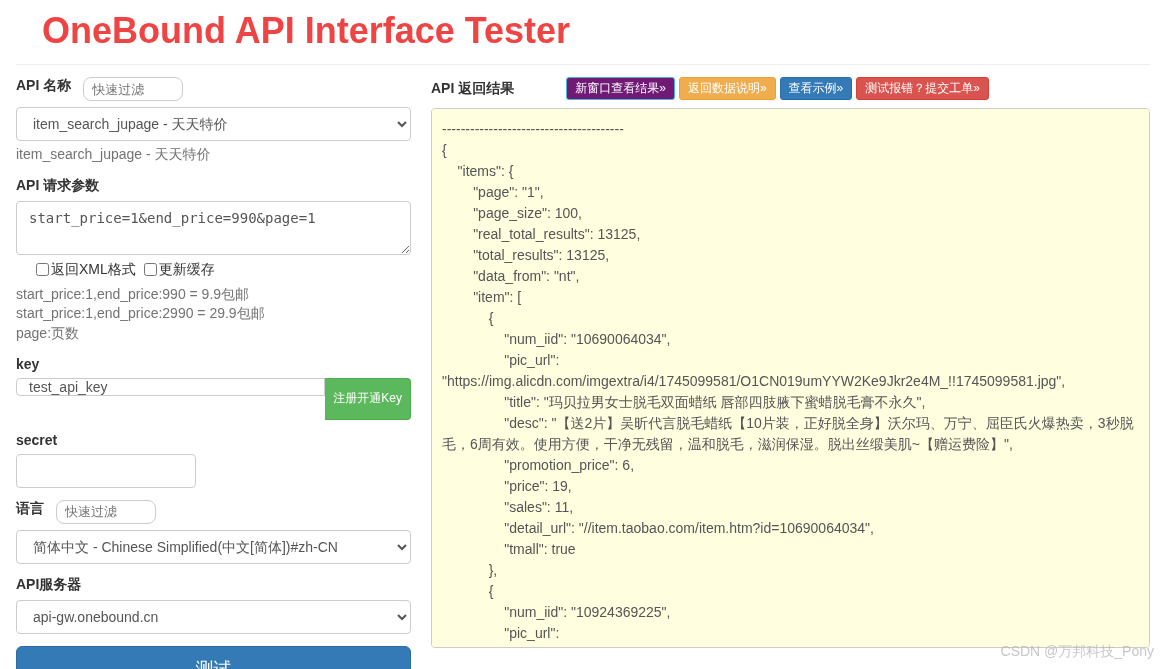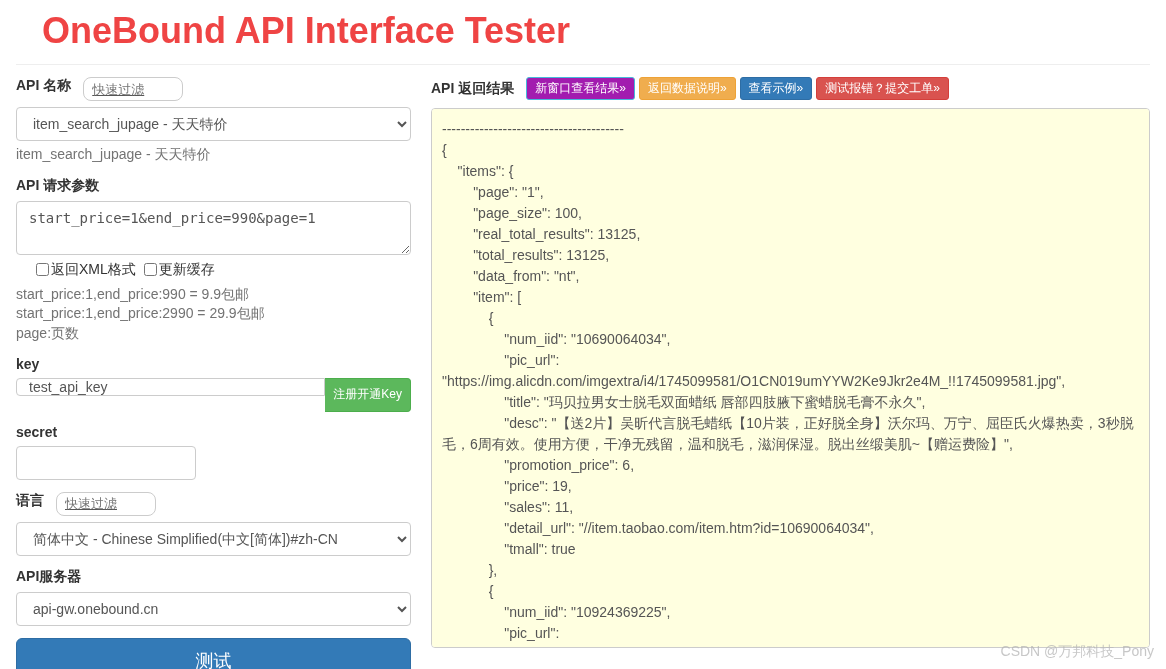"快速过滤" .filter-input { text-decoration: underline -> none }
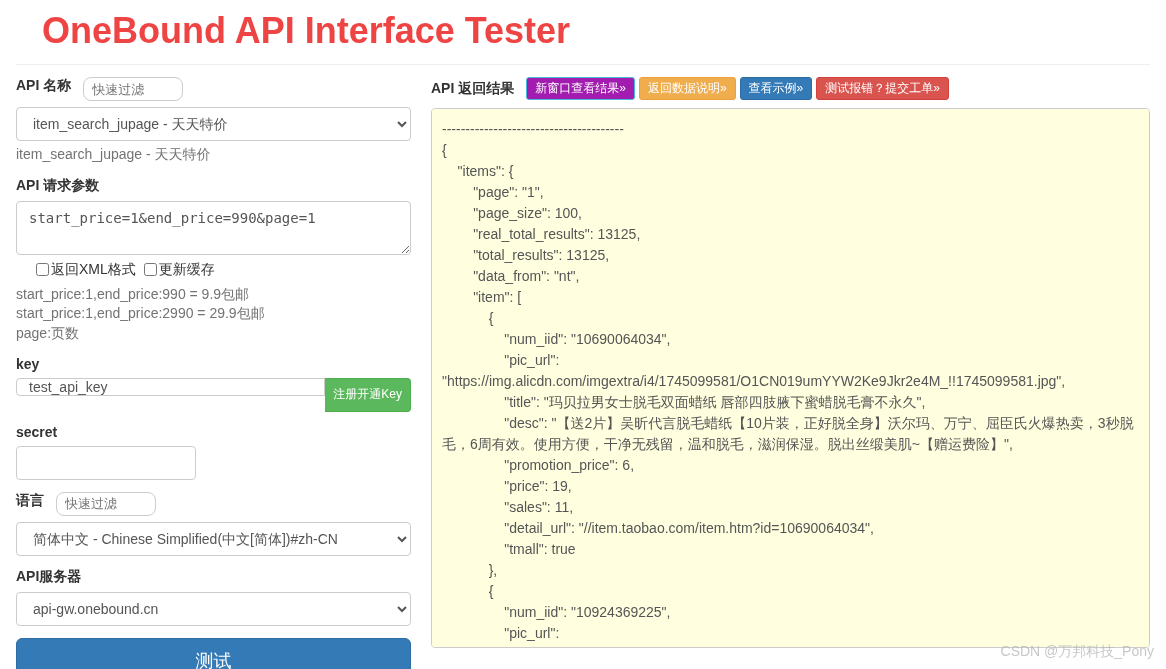"新窗口查看结果»" .btn-info { background-color: #a21caf -> #701a75; margin-left: none -> 40px }
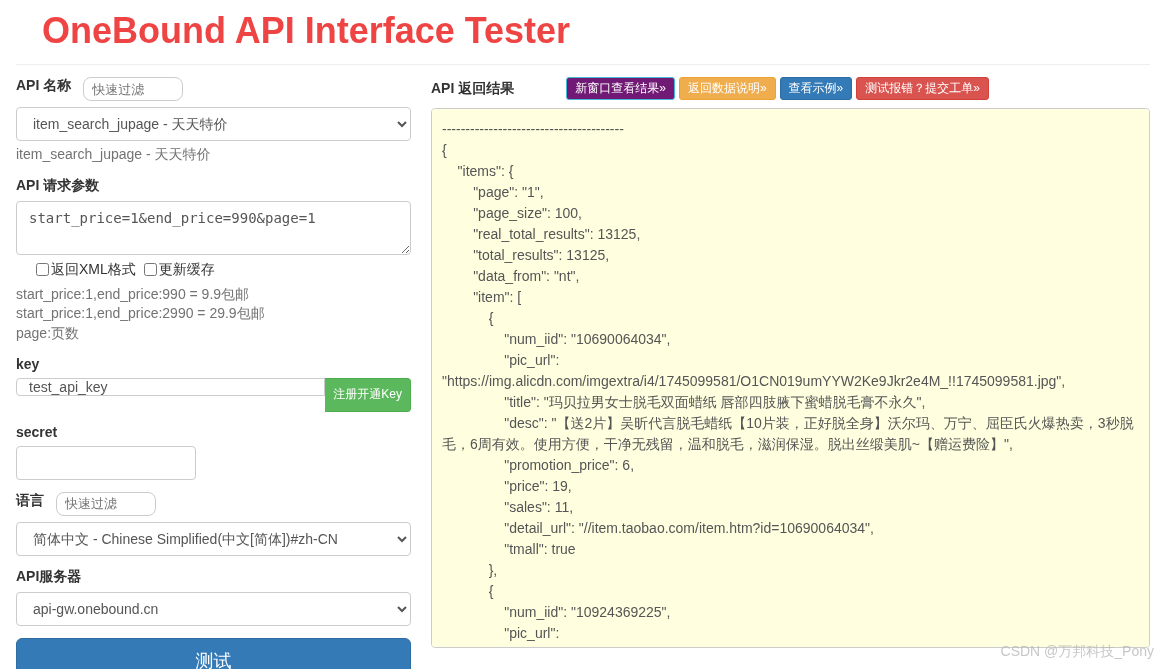"注册开通Key" .btn-key { height: 34px -> 42px }
